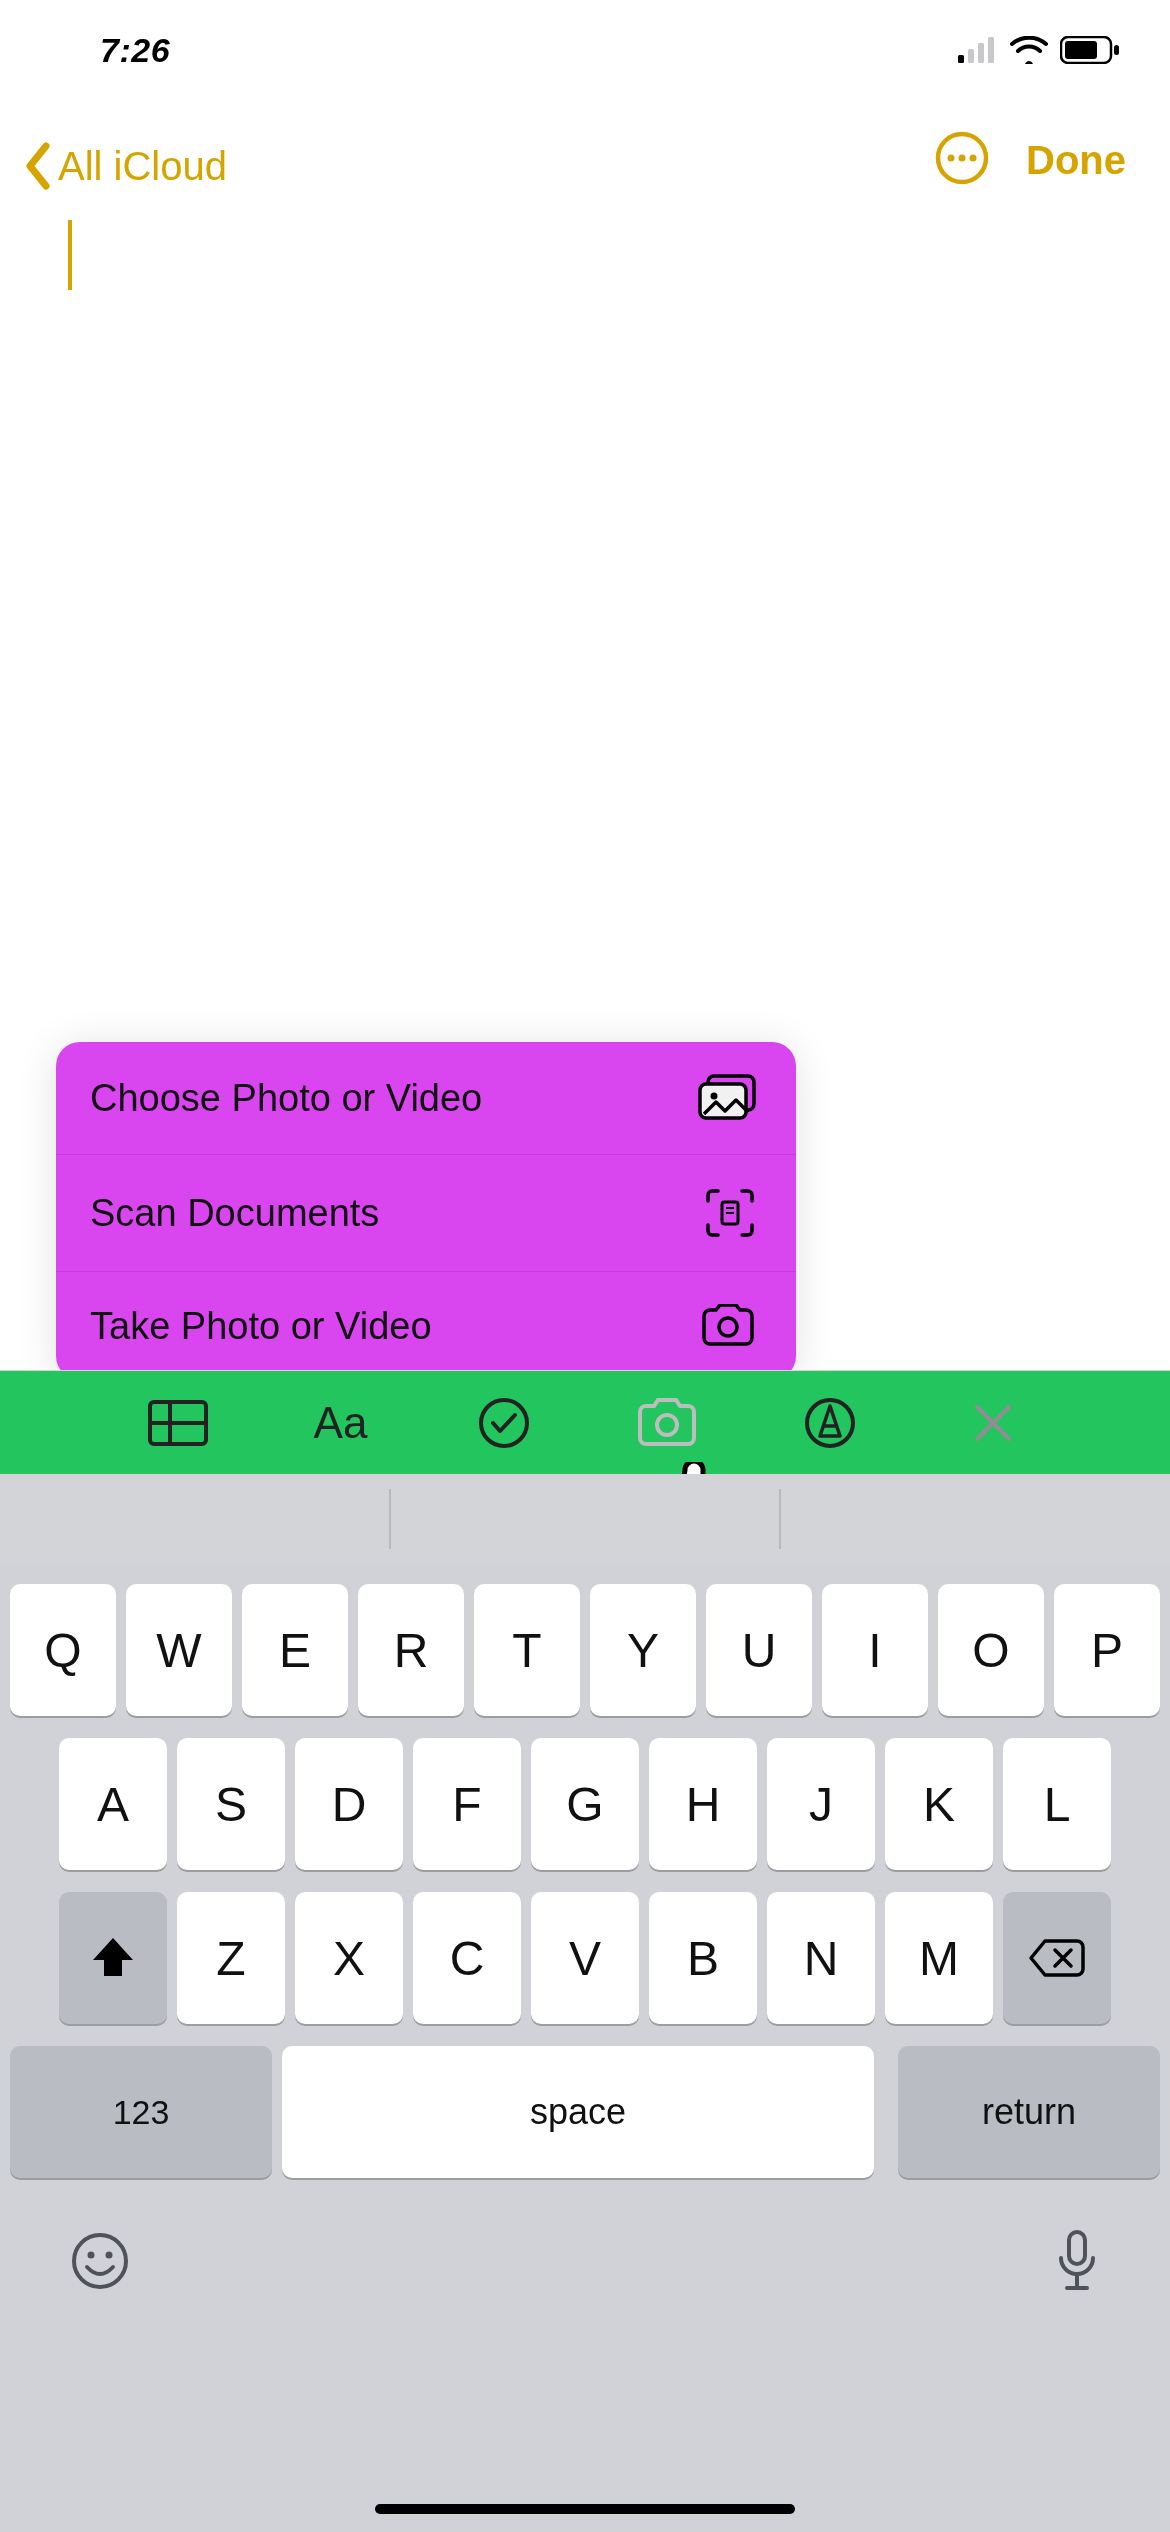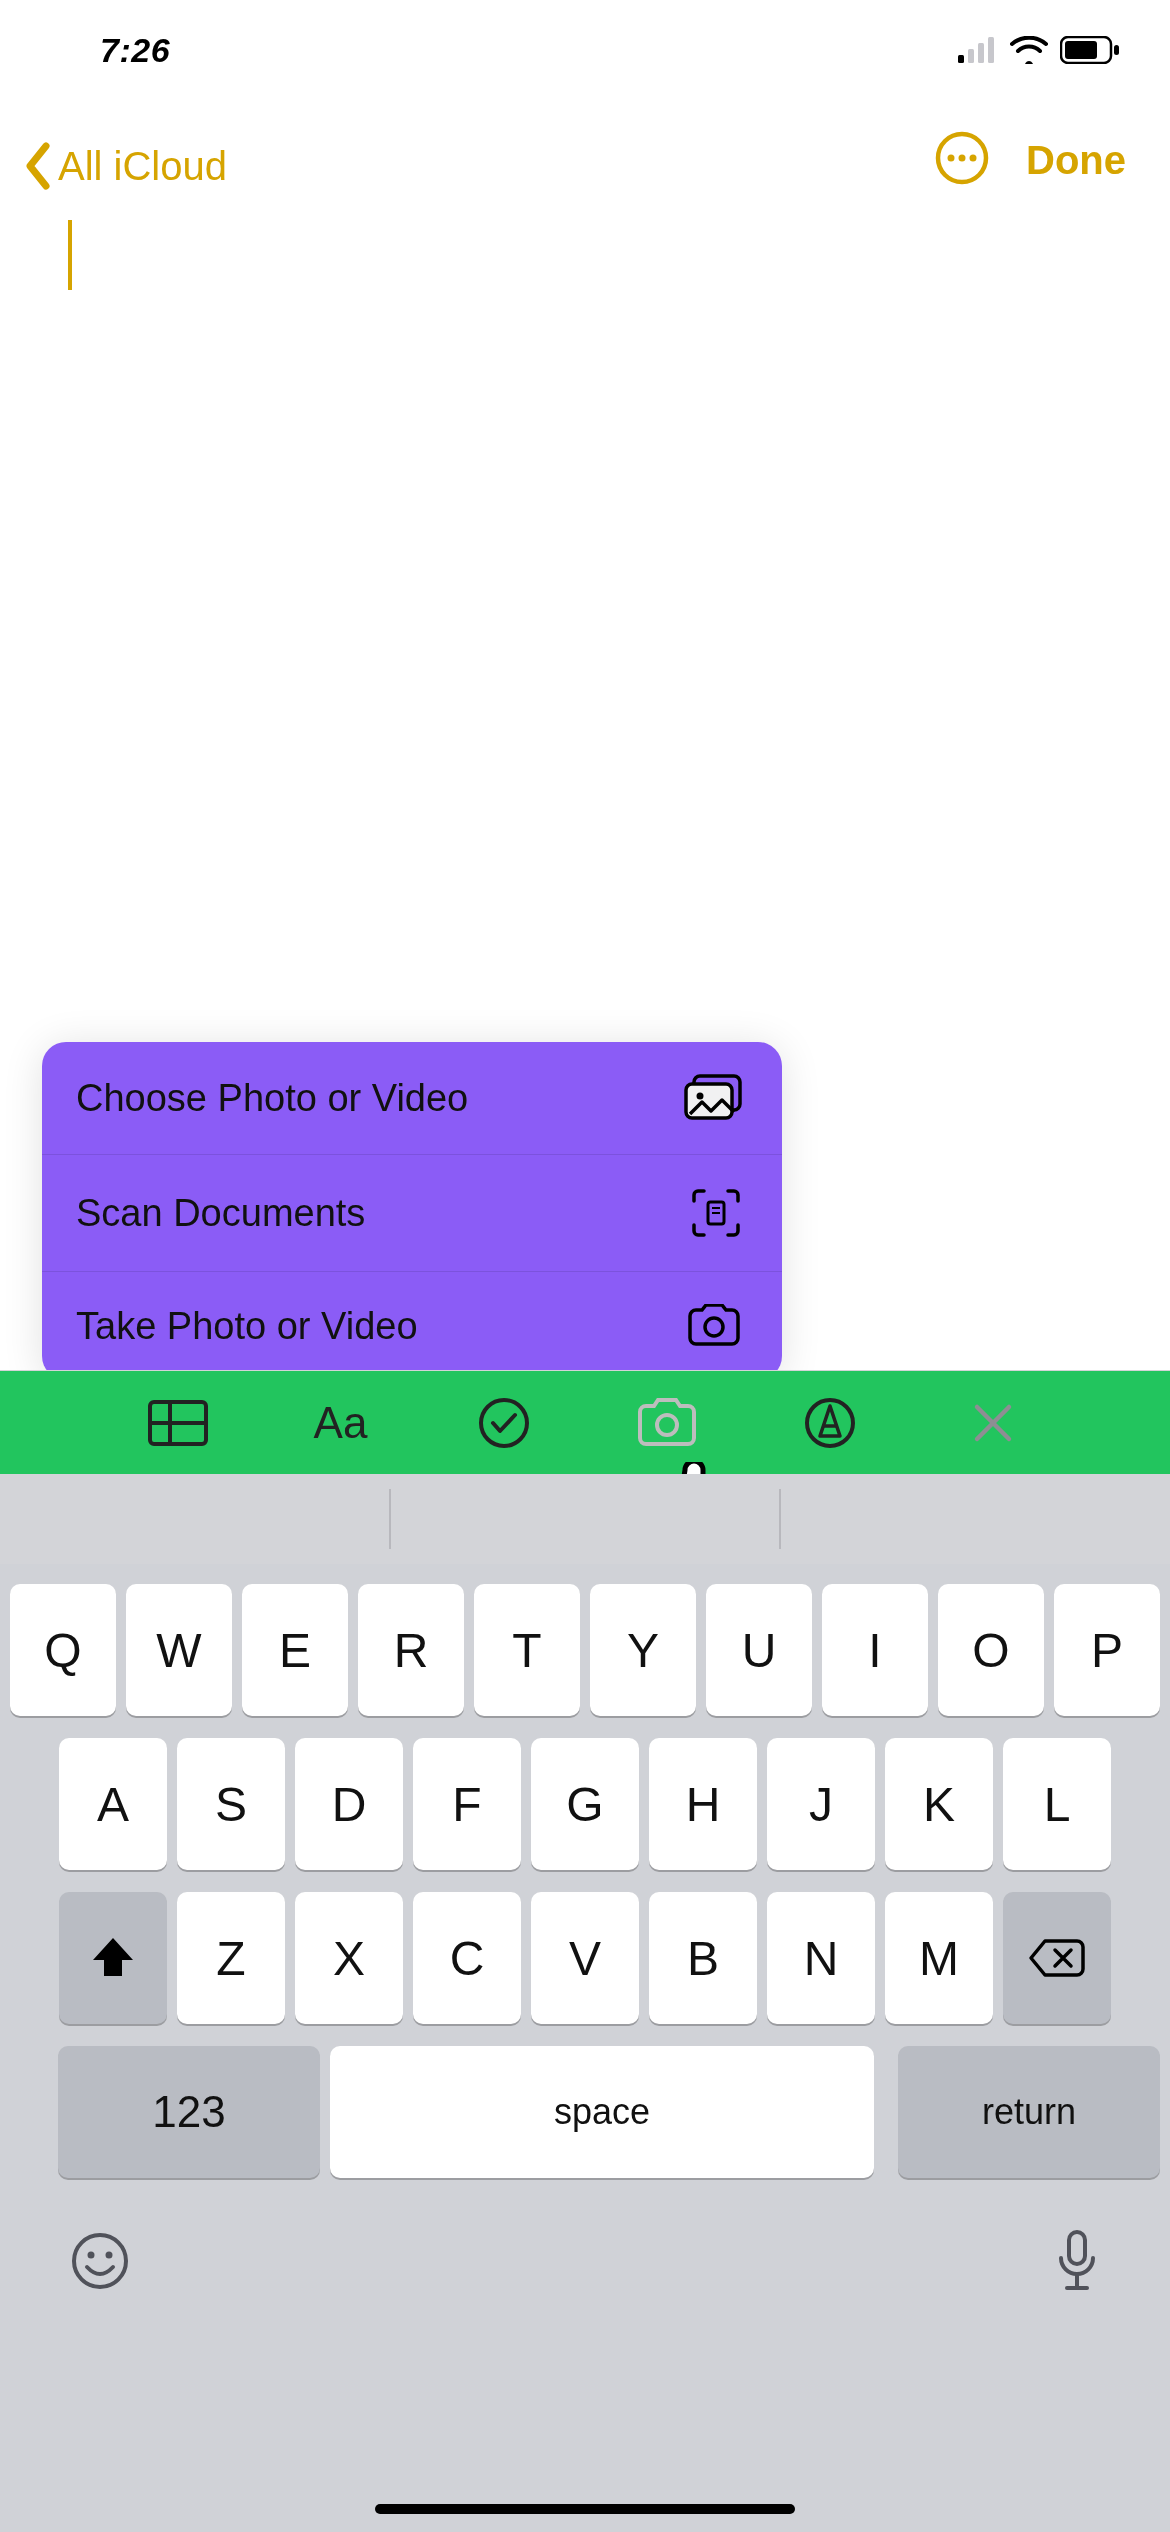"Choose Photo or Video" .popover { background: #8b5cf6 -> #d946ef; left: 42px -> 56px }
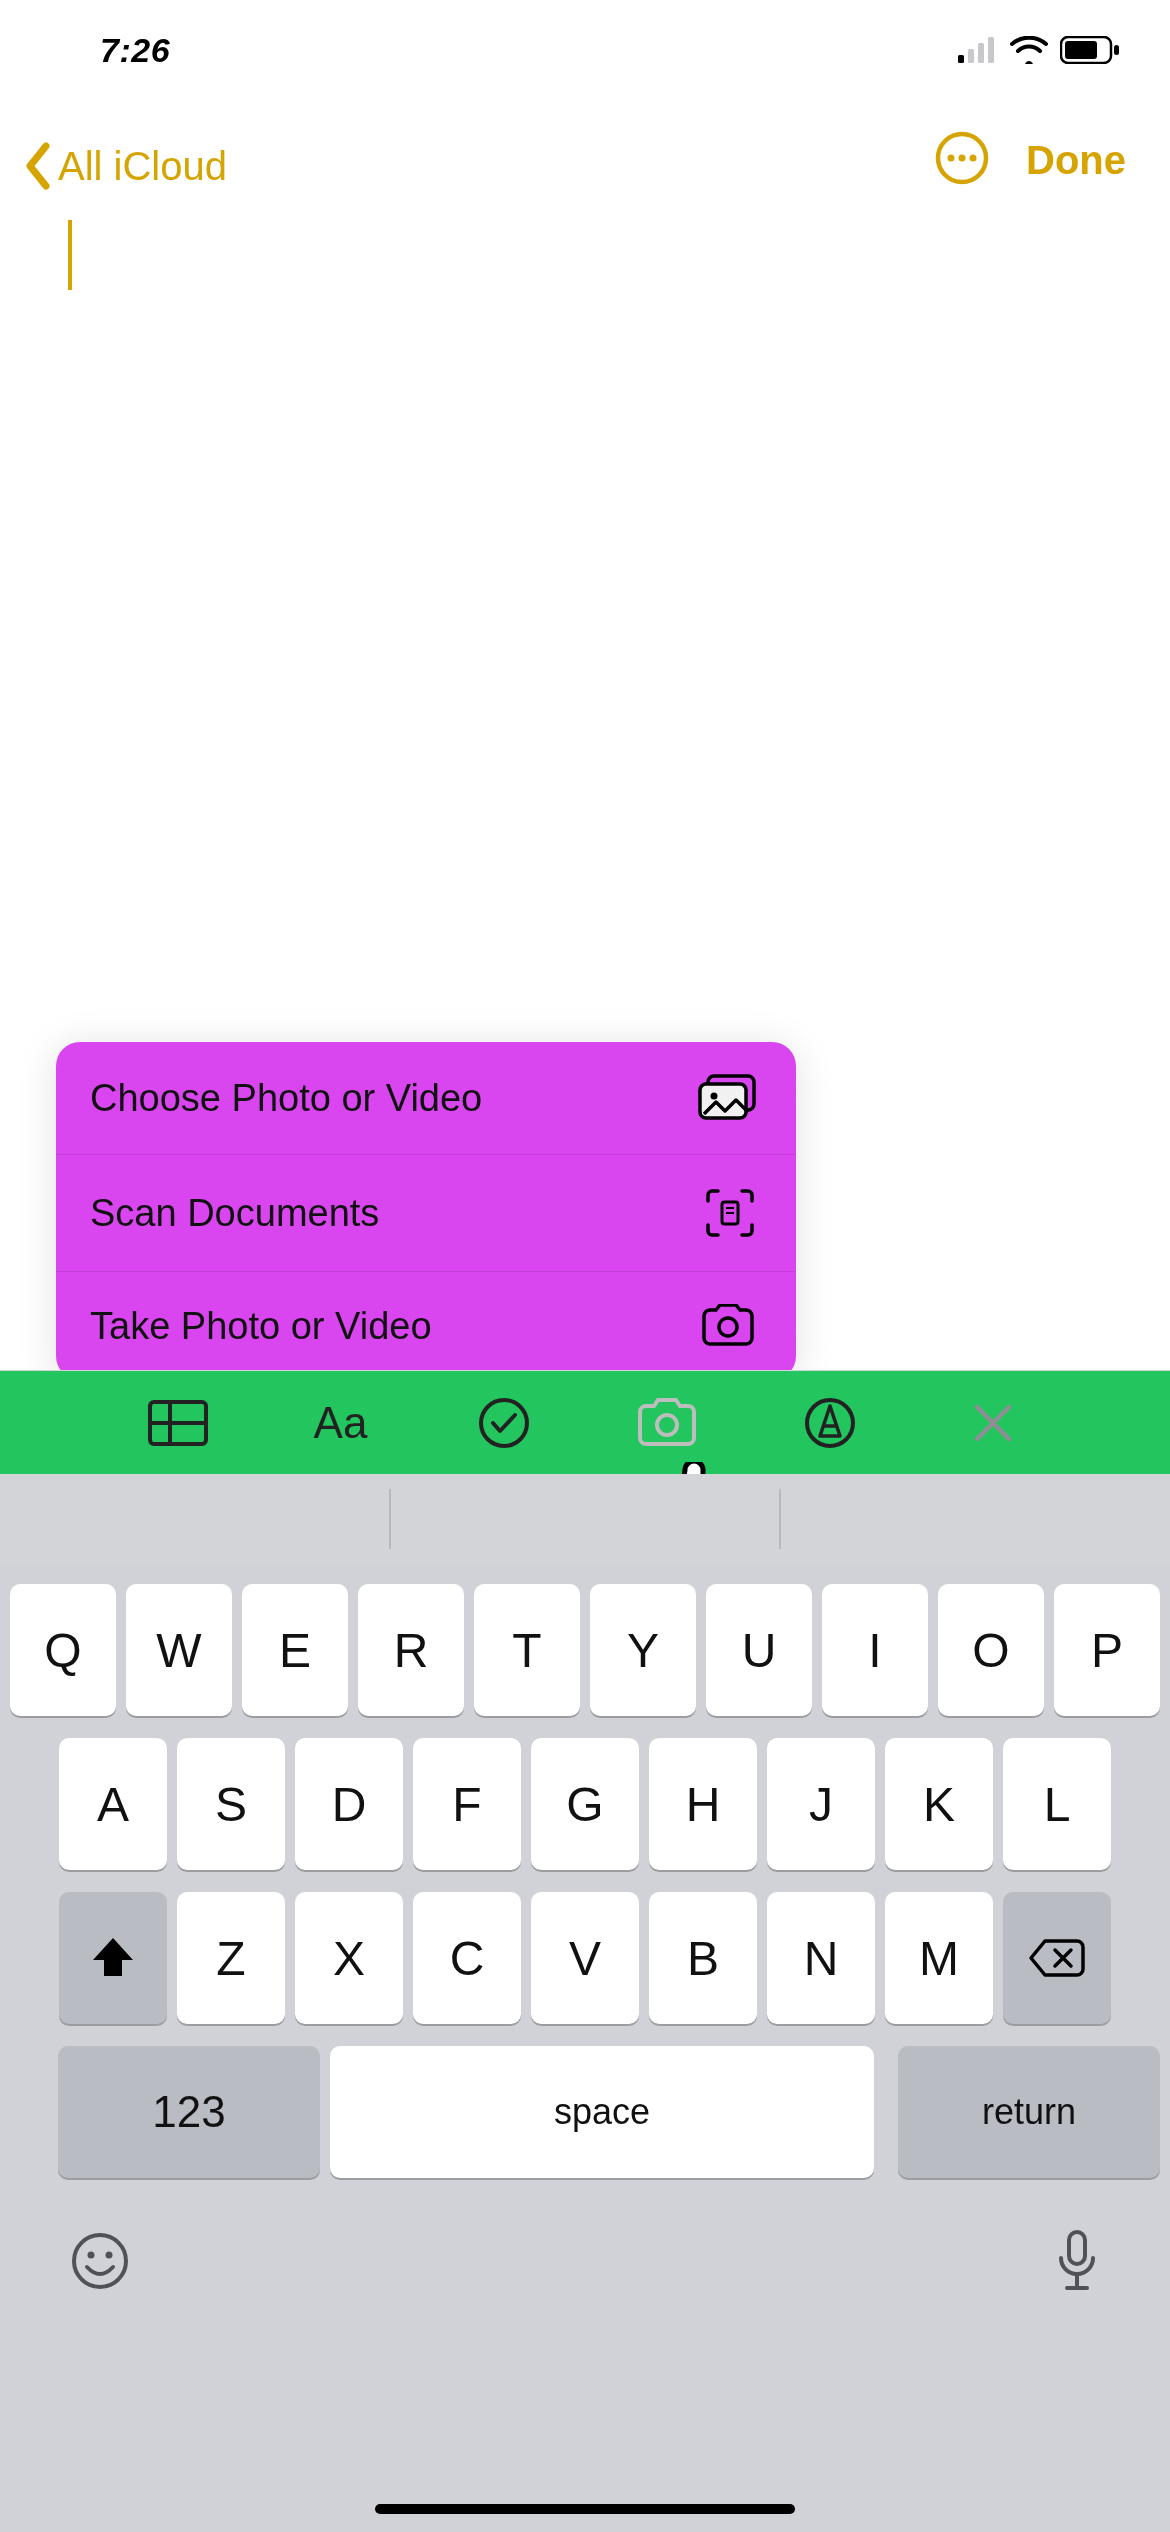"123" .kb-row.r4 .key.fn123 { font-size: 44px -> 34px; margin-left: 48px -> none }
